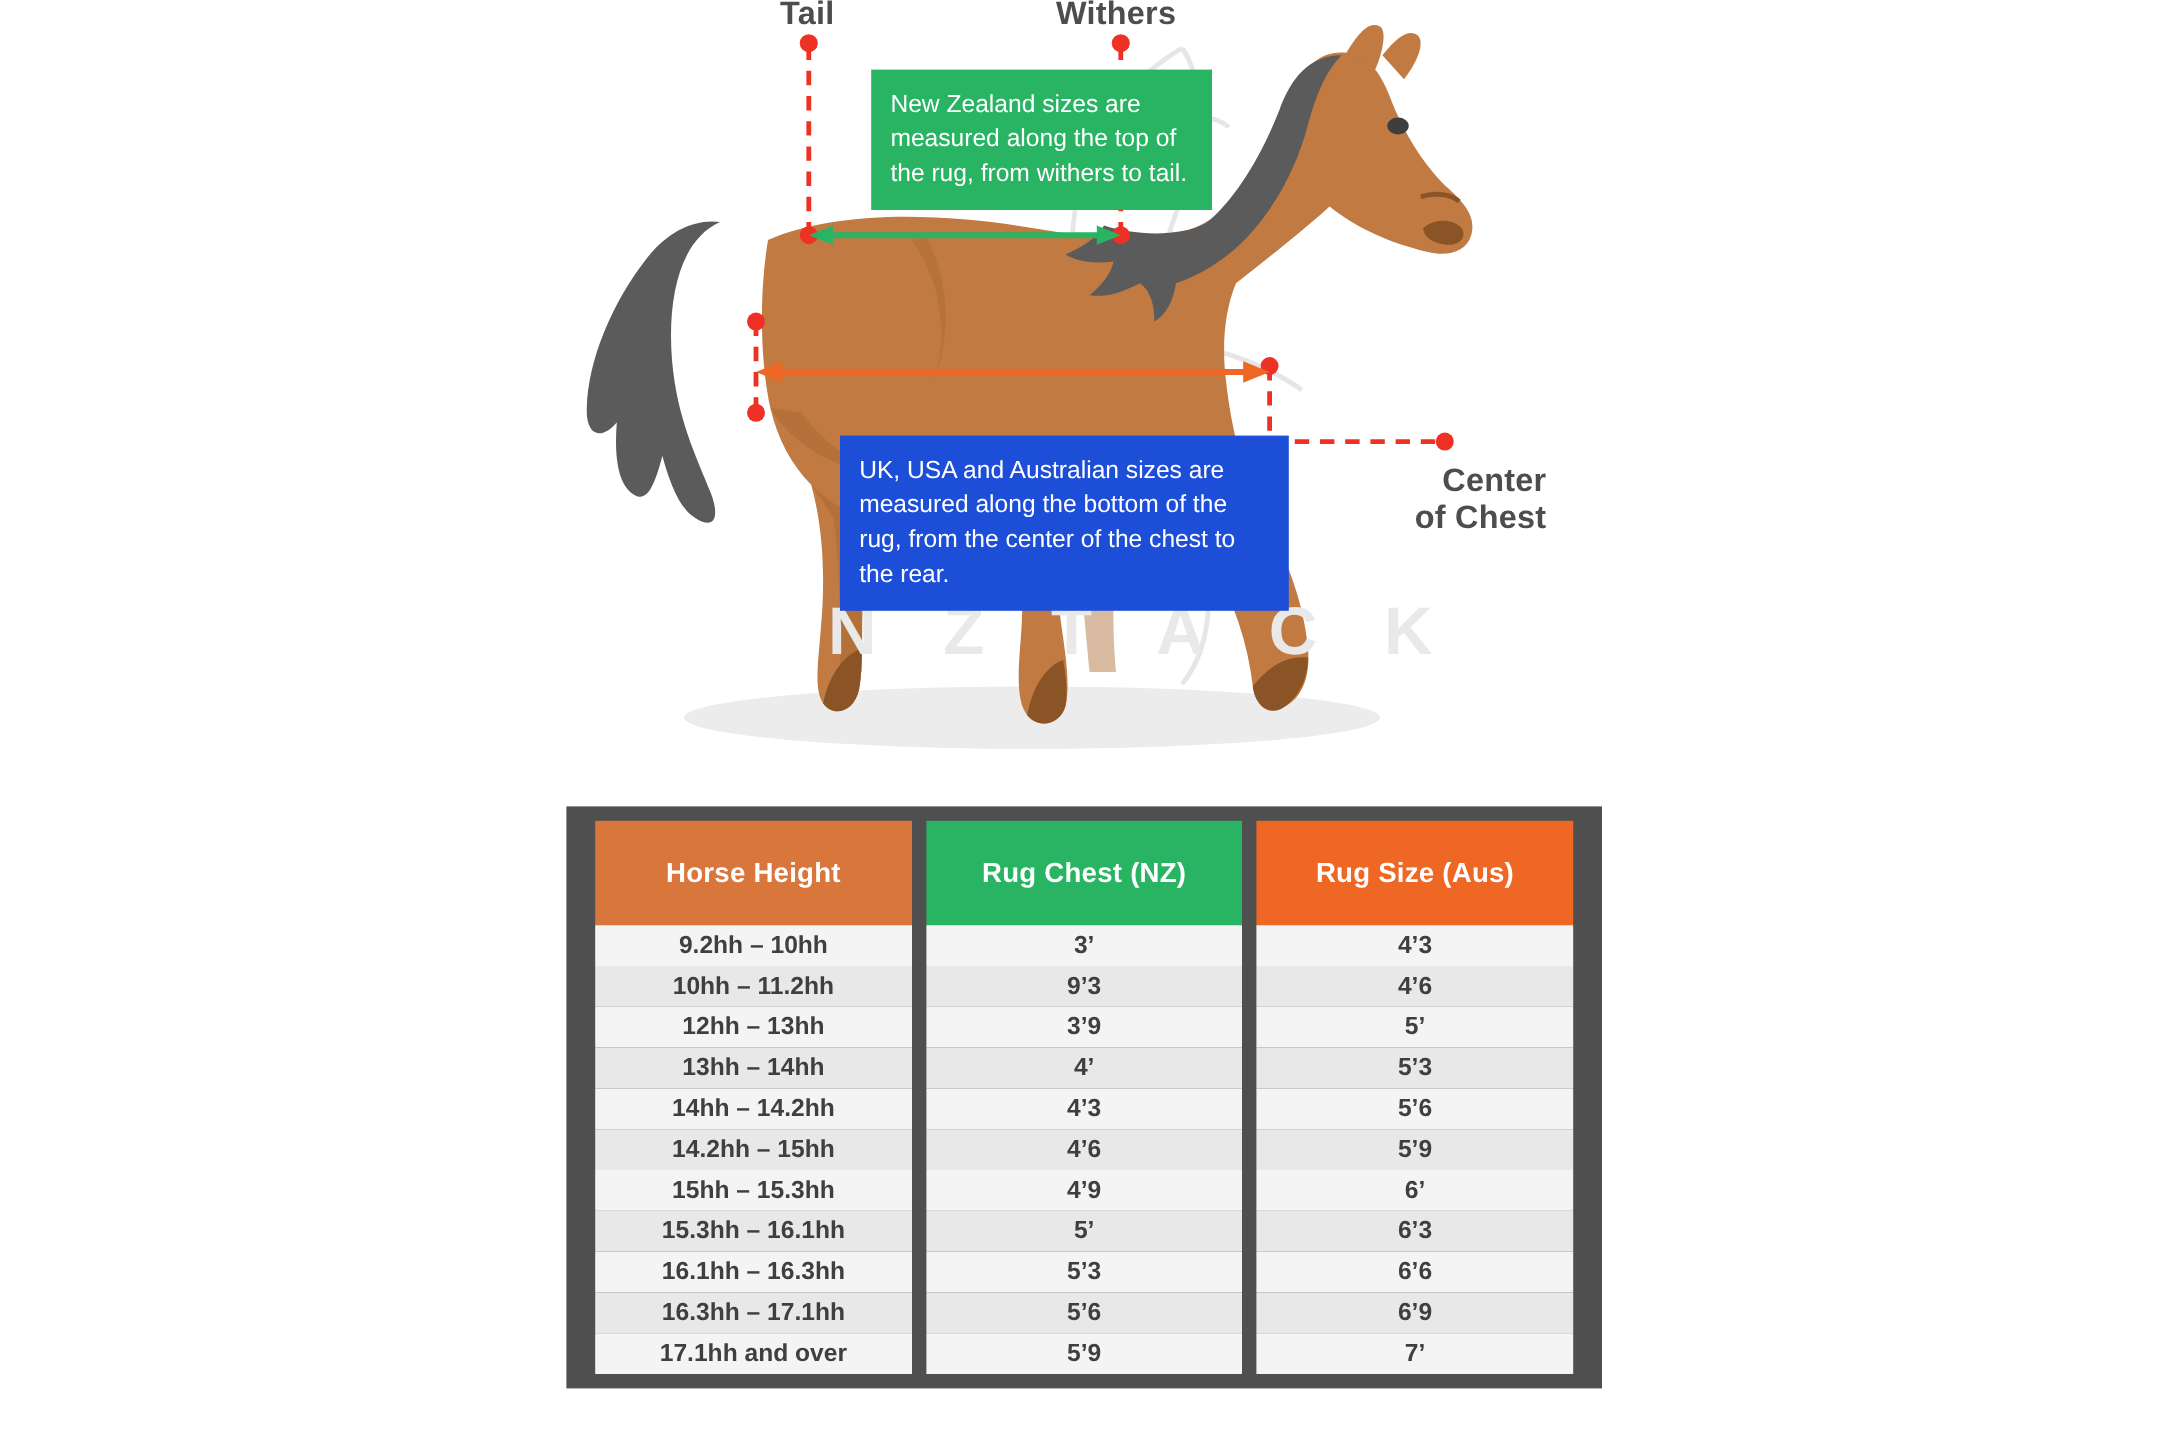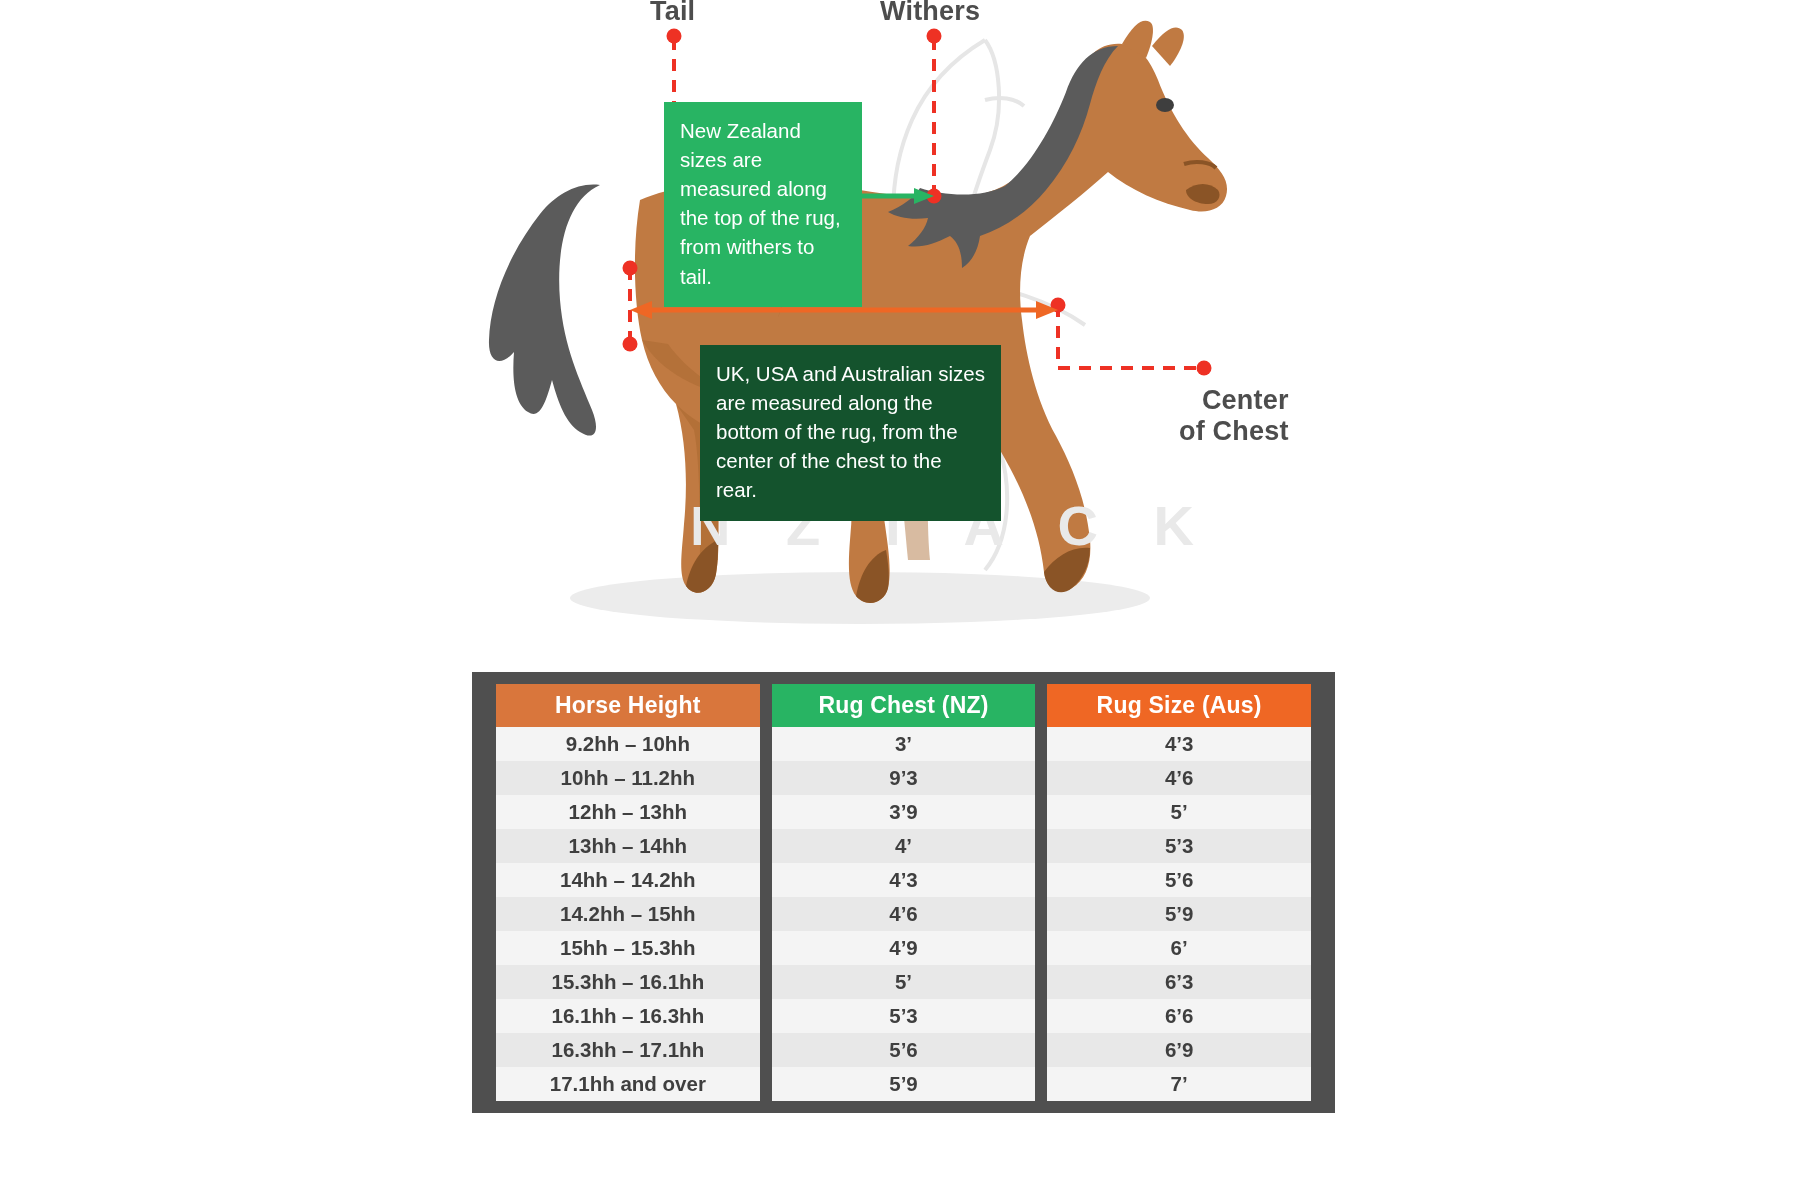"New Zealand sizes are measured" .callout-green { left: 664px -> 726px; margin-top: 44px -> none; width: 198px -> 284px }
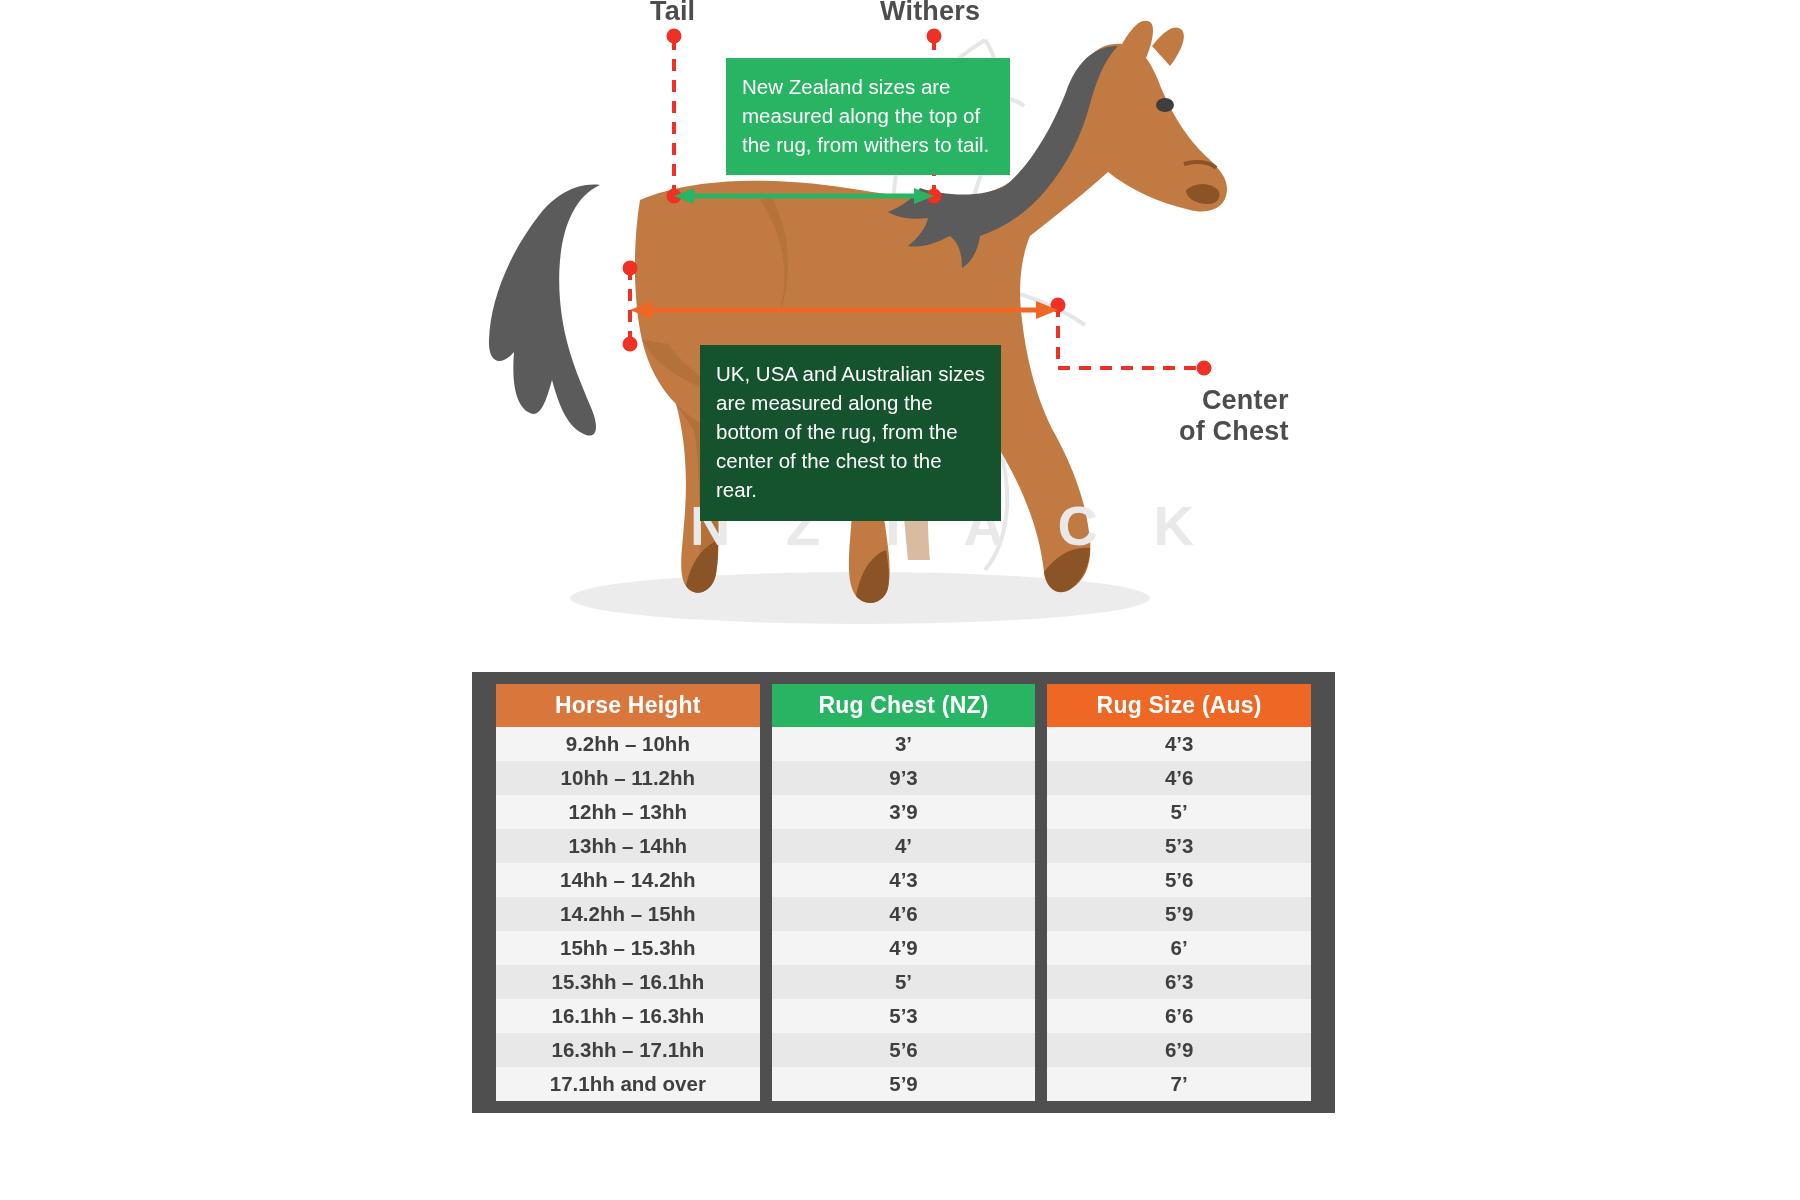"UK, USA and Australian sizes" .callout-orange { background: #14532d -> #1d4ed8; top: 345px -> 363px; width: 301px -> 374px }
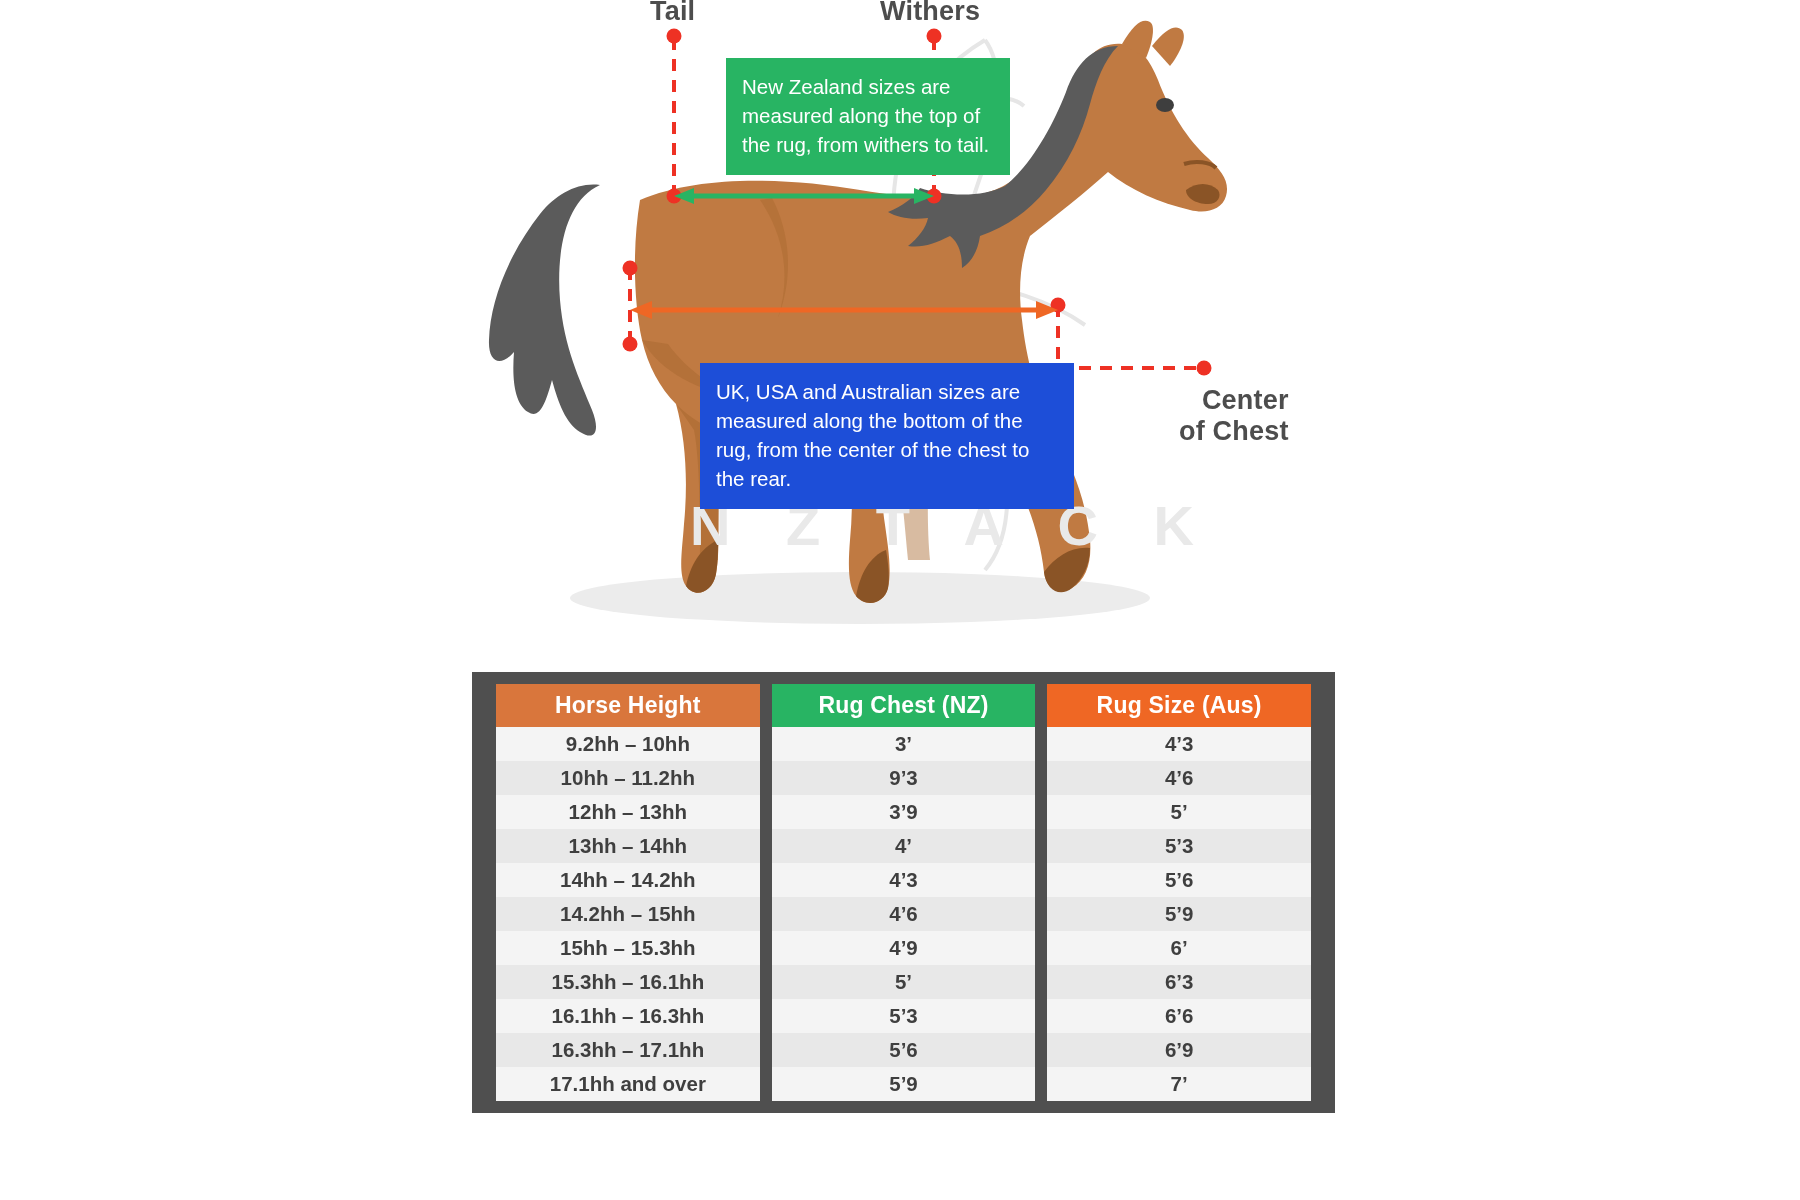"Horse Height" thead th { padding: 8px 4px -> 30px 4px }
